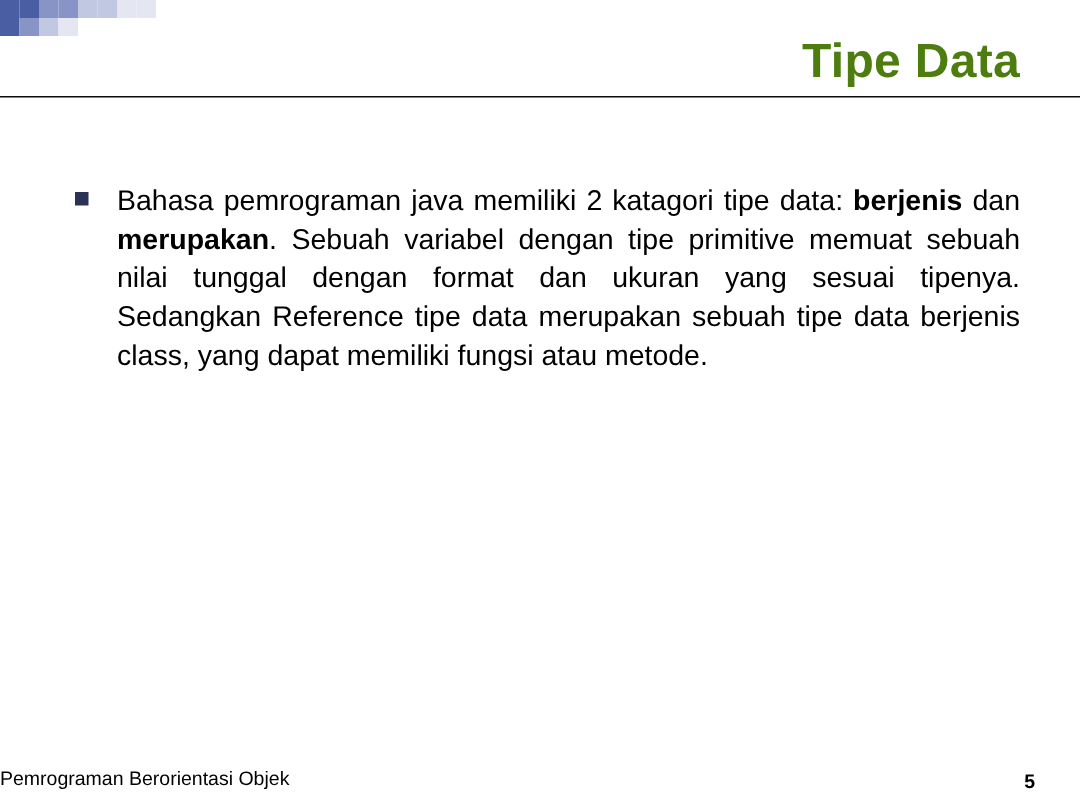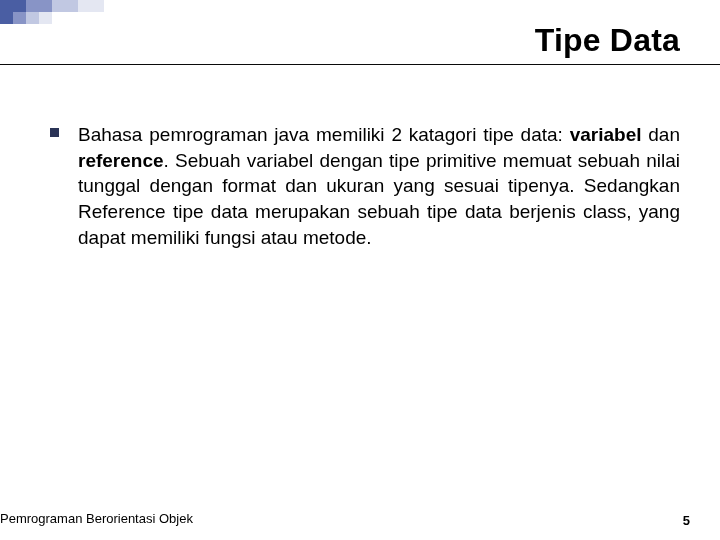"Tipe Data" .title { color: #000000 -> #4d7c0f }
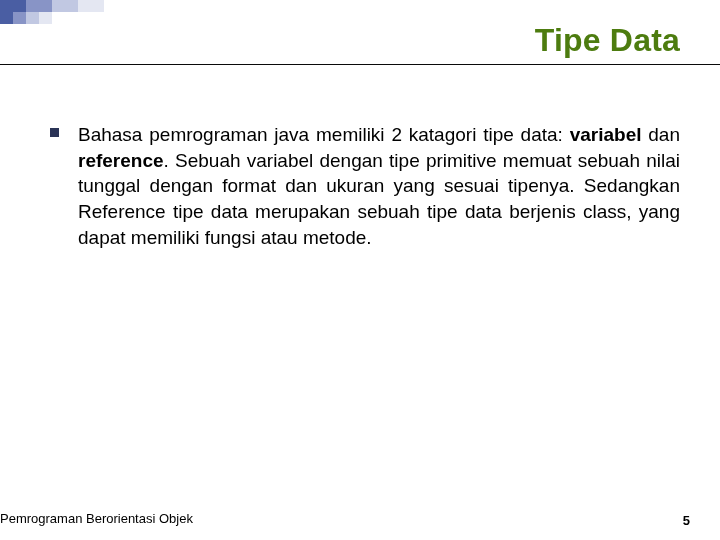"variabel" b { text: variabel -> berjenis }
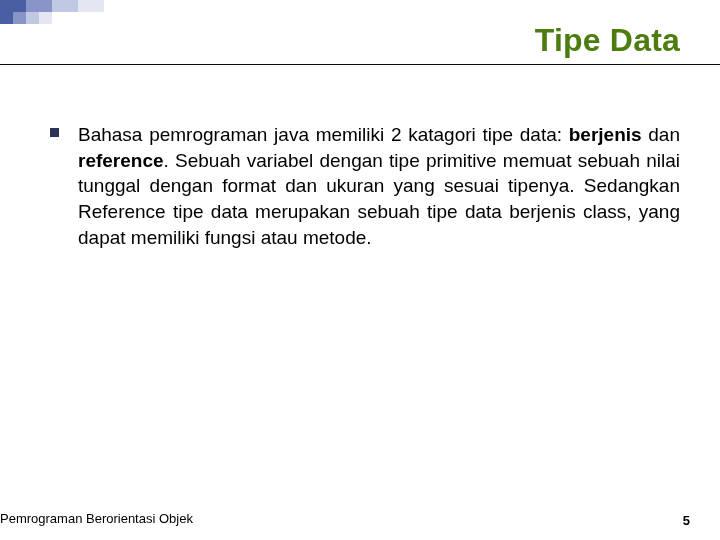"reference" b { text: reference -> merupakan }
